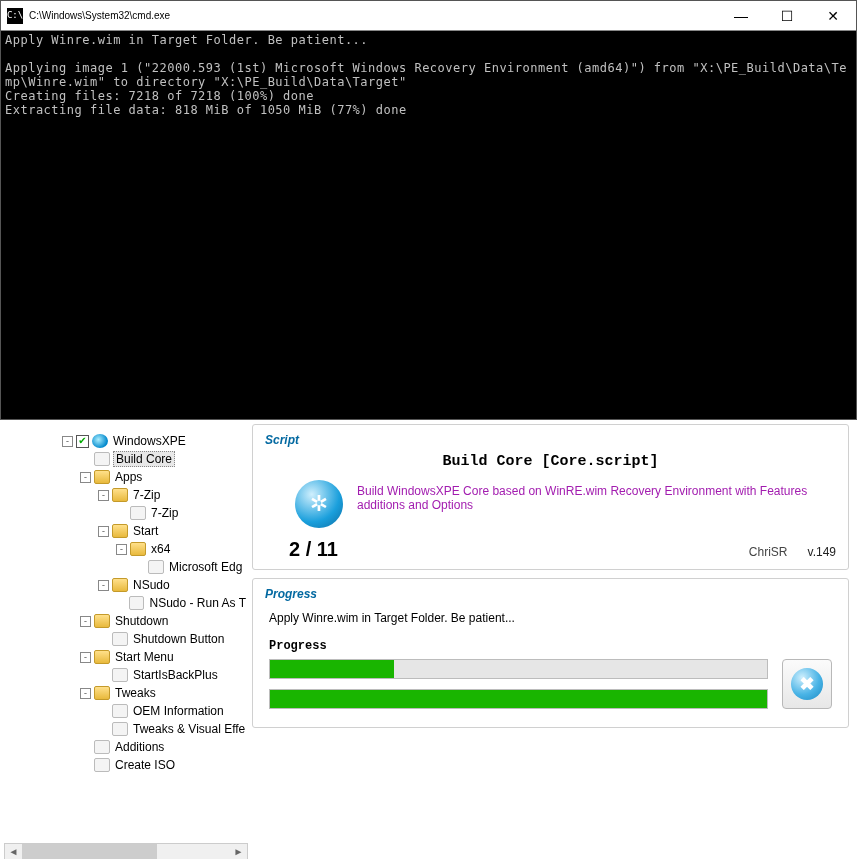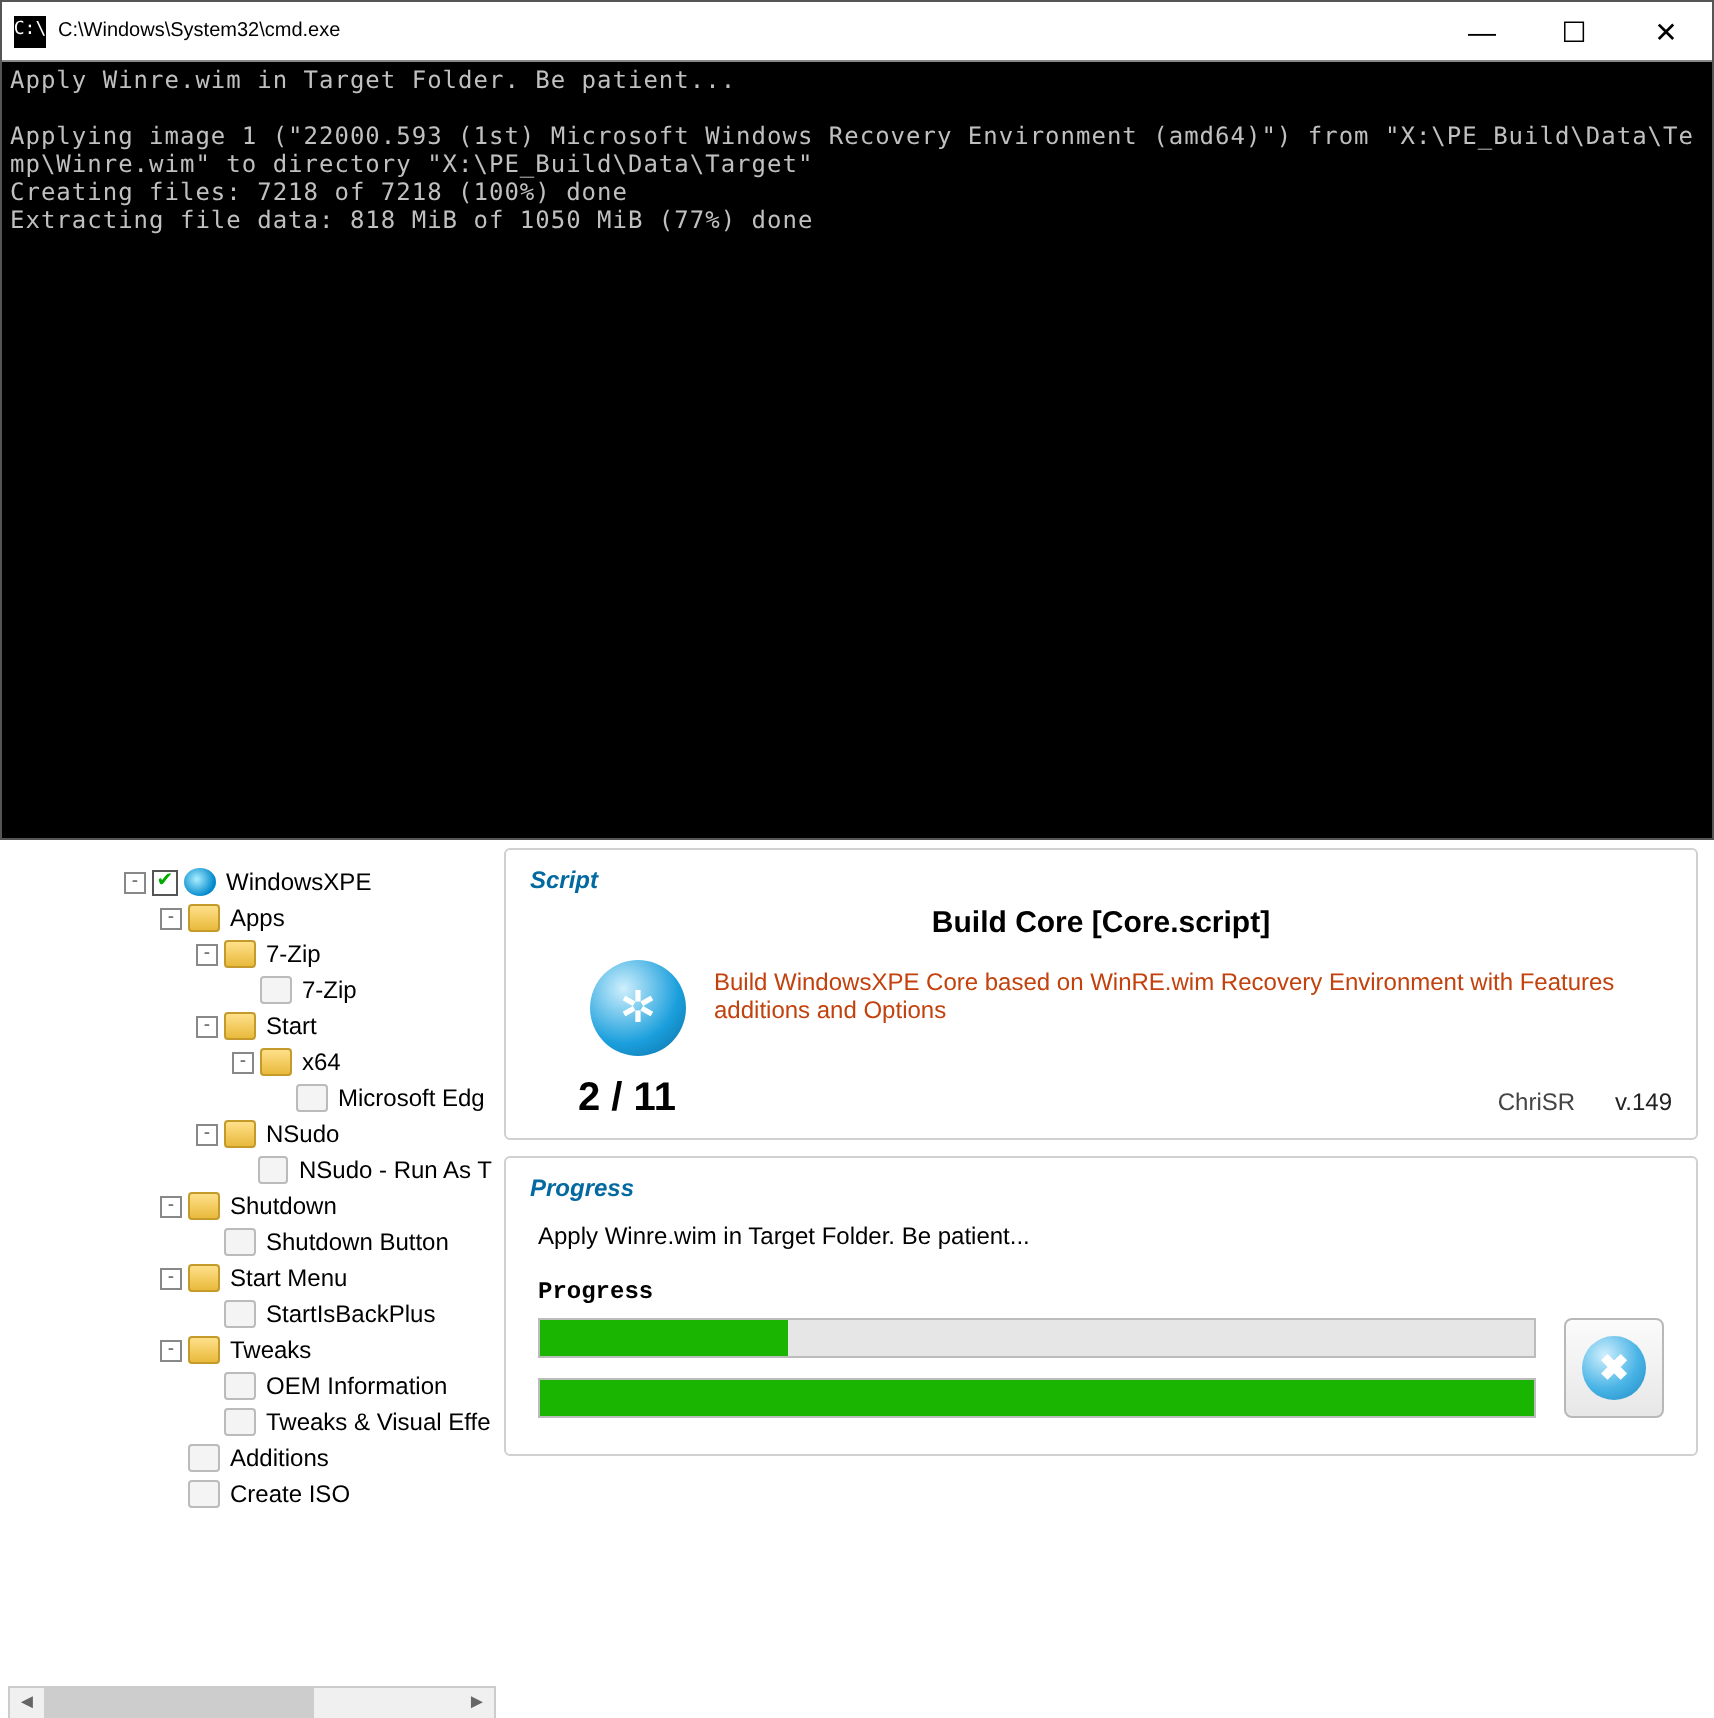"Build Core" div.tree-row { html: none -> <div> <span></span> <span></span> <span></span> <span>Build Core</span> </div> }
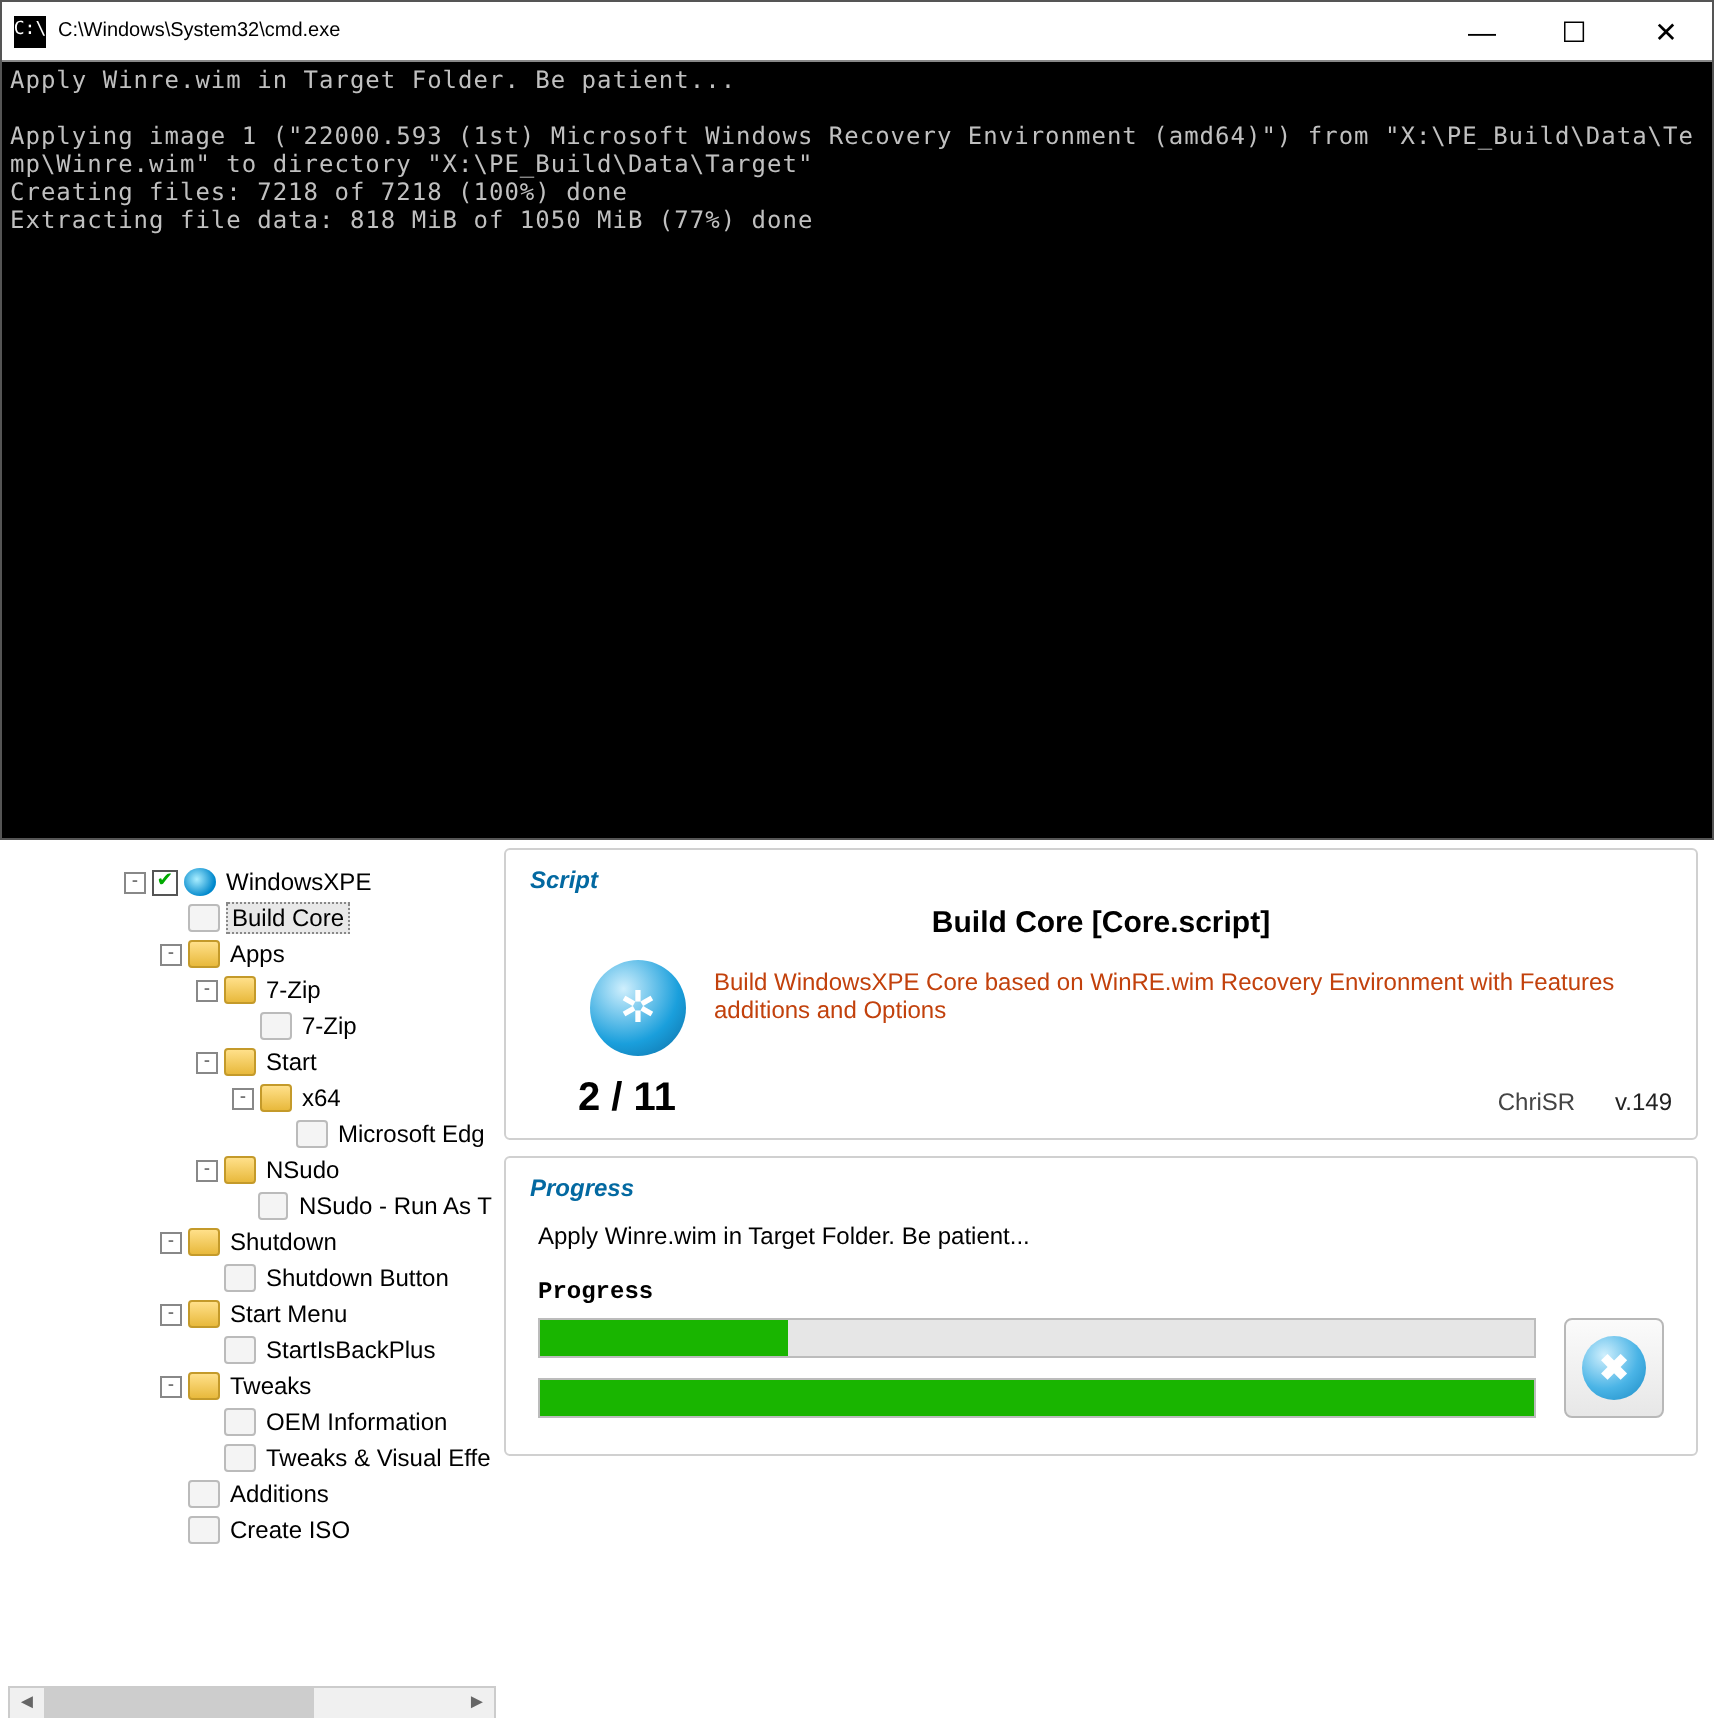"Build Core [Core.script]" .script-head { font-family: none -> Liberation Mono, monospace }
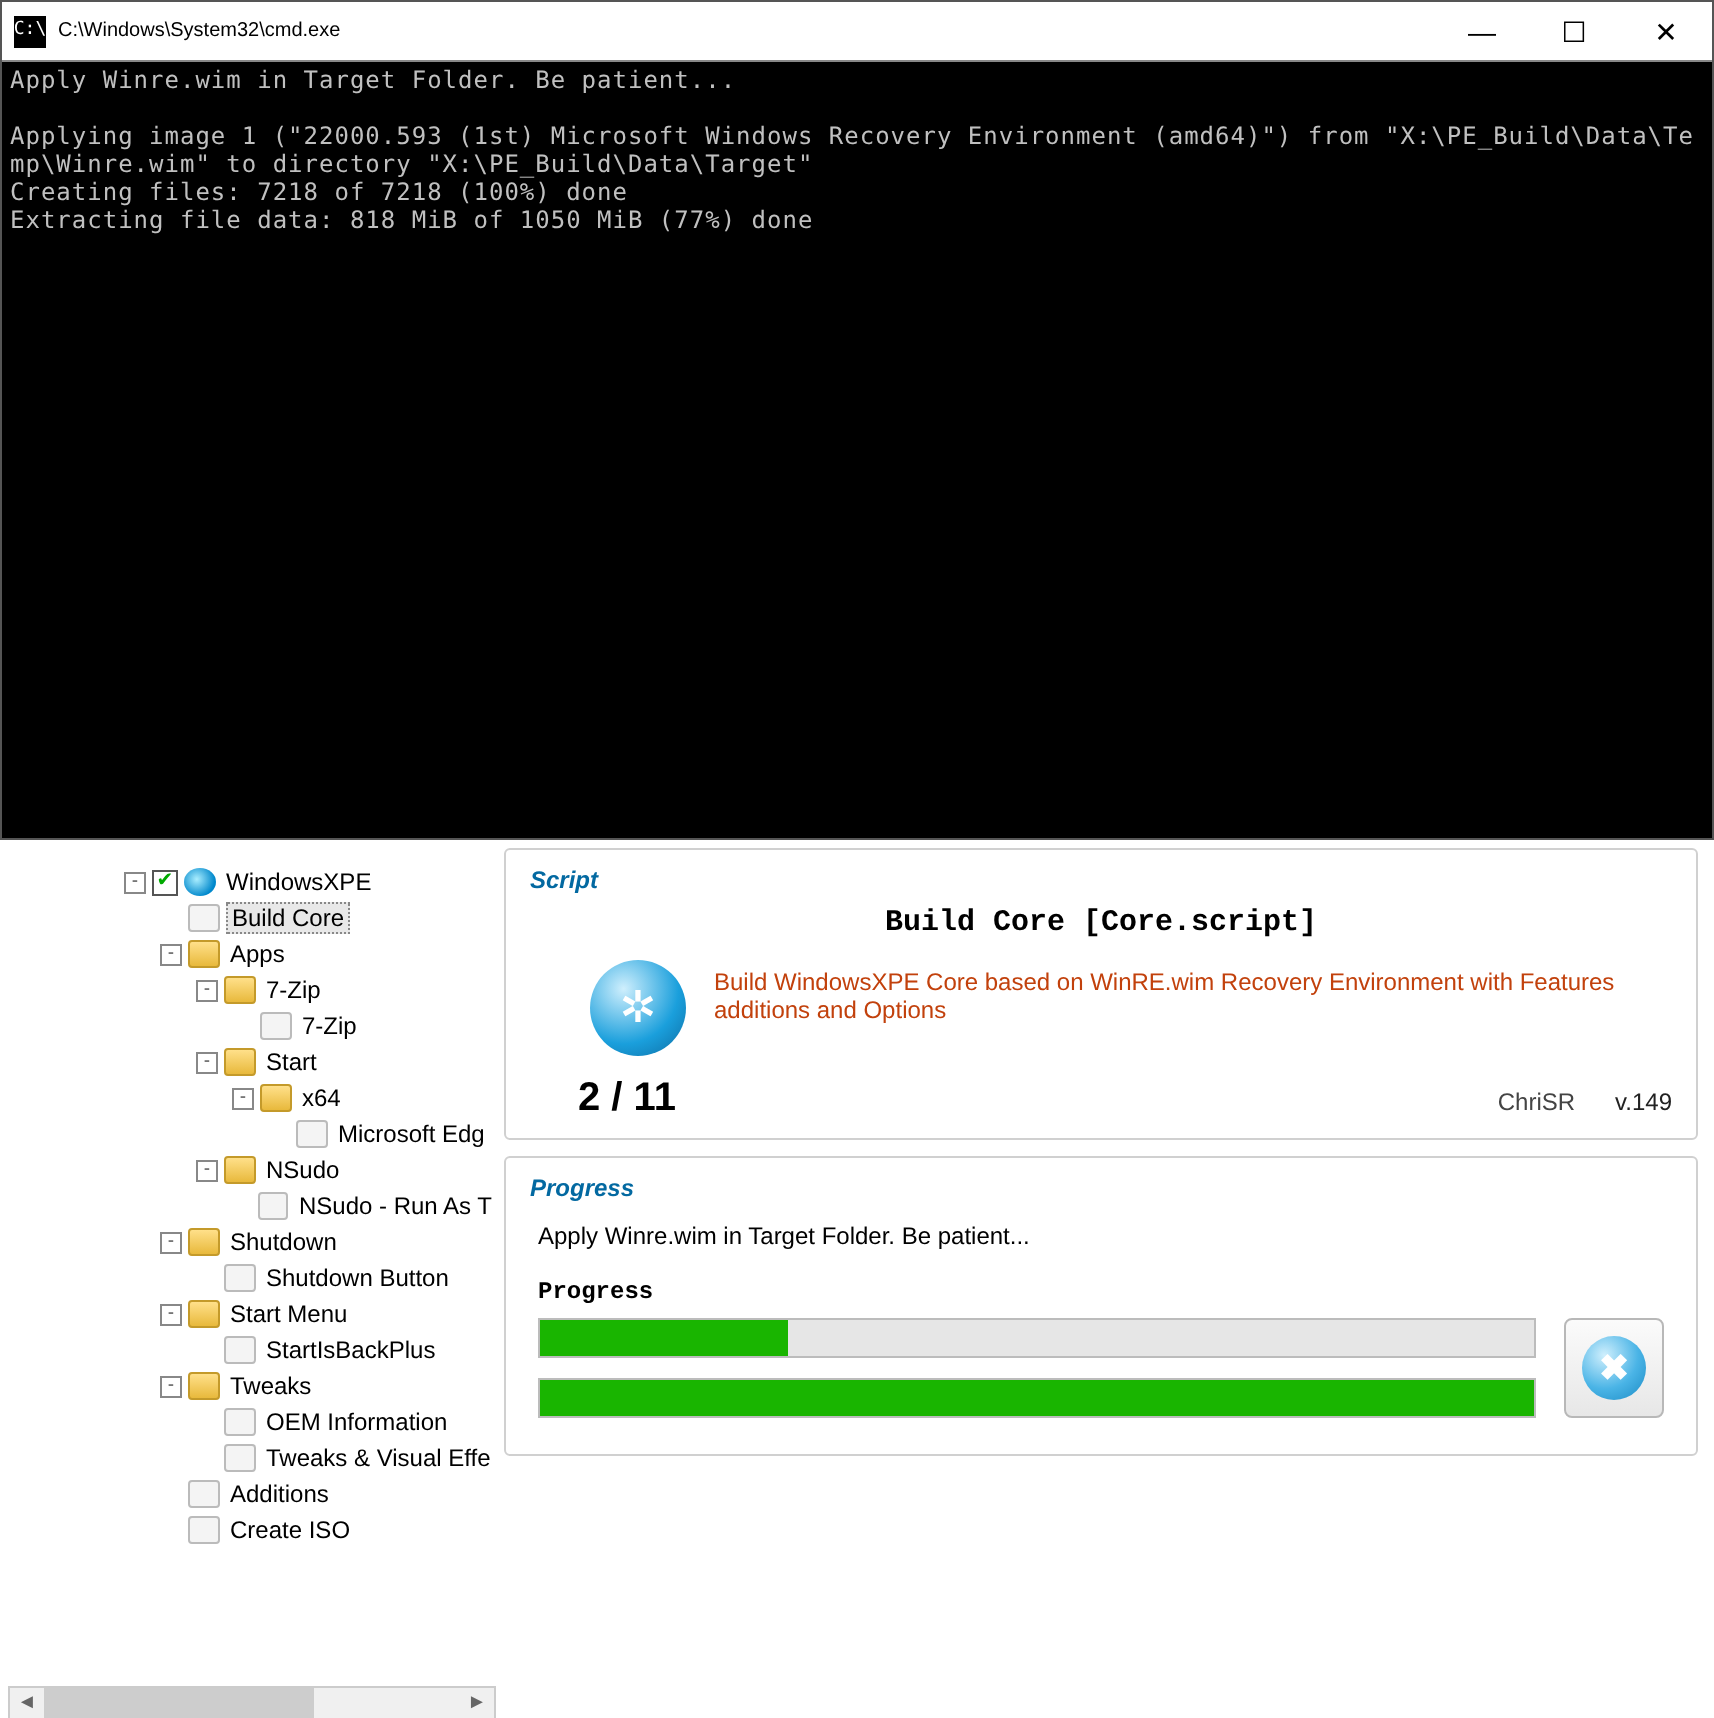"Build WindowsXPE Core based on" .script-desc { color: #c2410c -> #a21caf }
